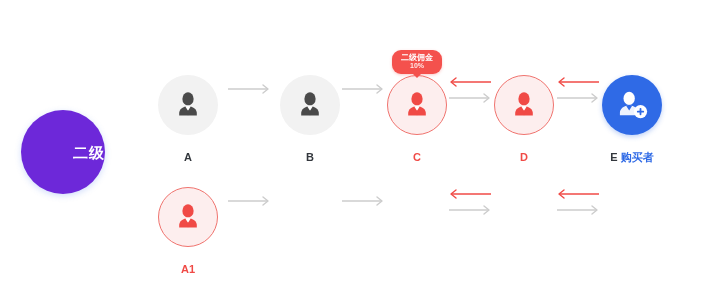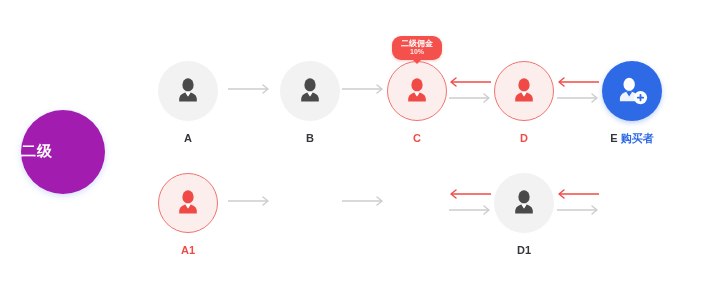"二级佣金" .node-circle { margin: 2px auto -> 16px auto }
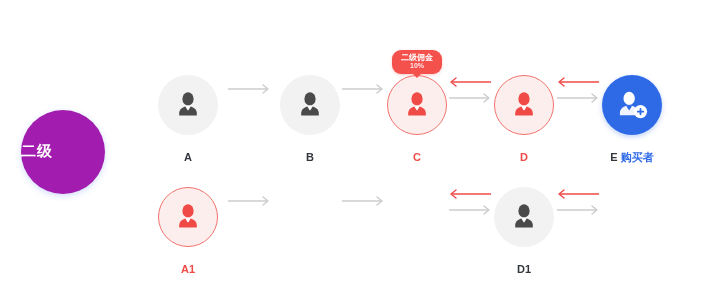"二级" .level-circle { background: #a21caf -> #6d28d9; font-family: Liberation Mono, monospace -> none; justify-content: flex-start -> flex-end }
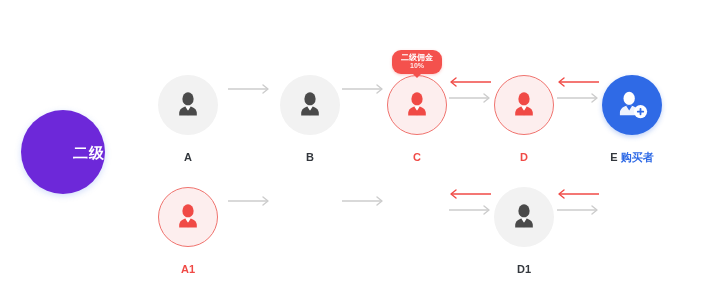"D1" div.node { html: <div> <div> <span> <svg> <ellipse></ellipse> <path></path> <path></path> <path></path> </svg> </span> </div> <div>D1</div> </div> -> none }
